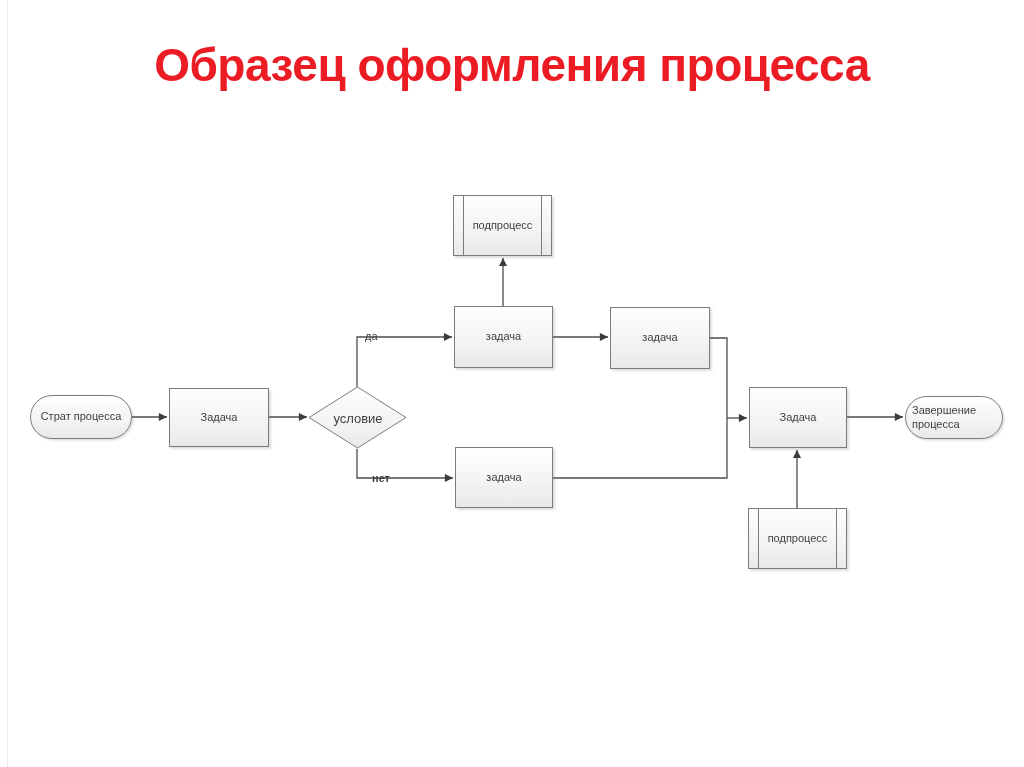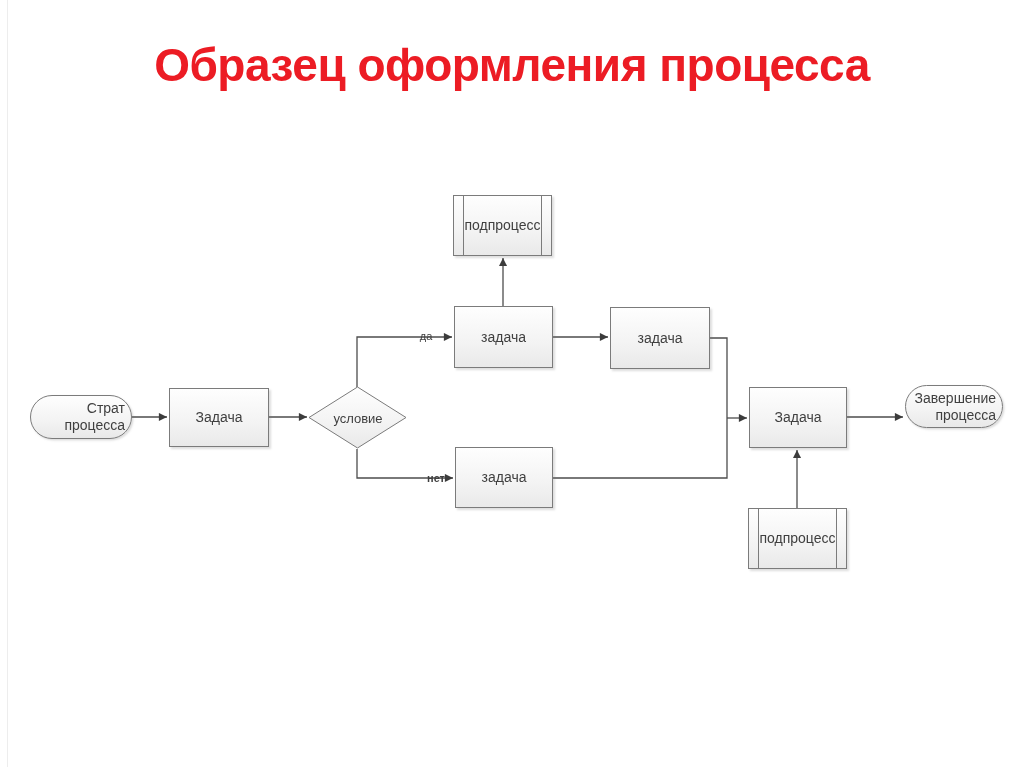"подпроцесс" .node { font-size: 14px -> 11px; text-align: right -> left }
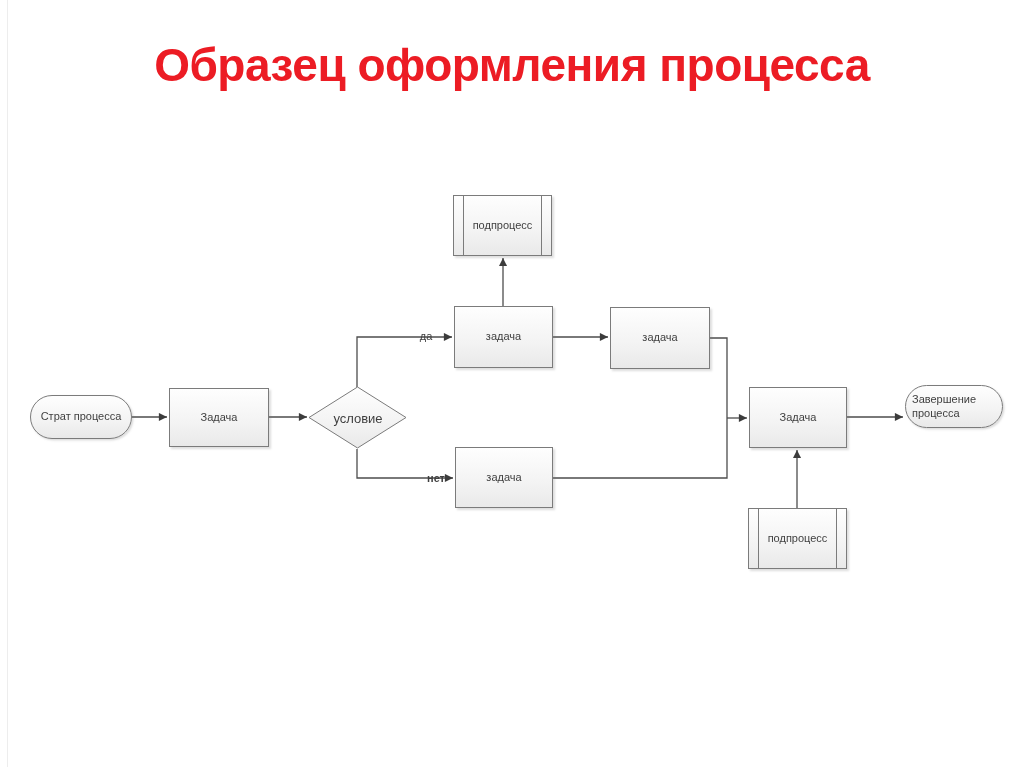"да" .edge-label { margin-left: 48px -> none; text-align: center -> none }
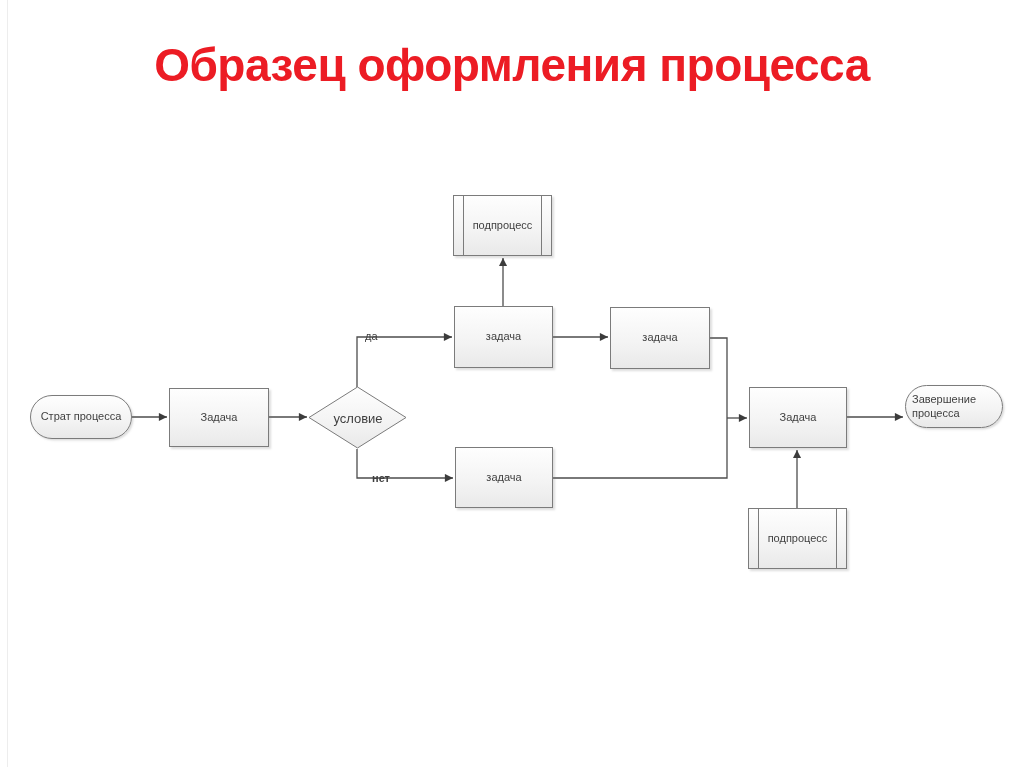"Завершение процесса" #n-end { top: 385px -> 396px }
